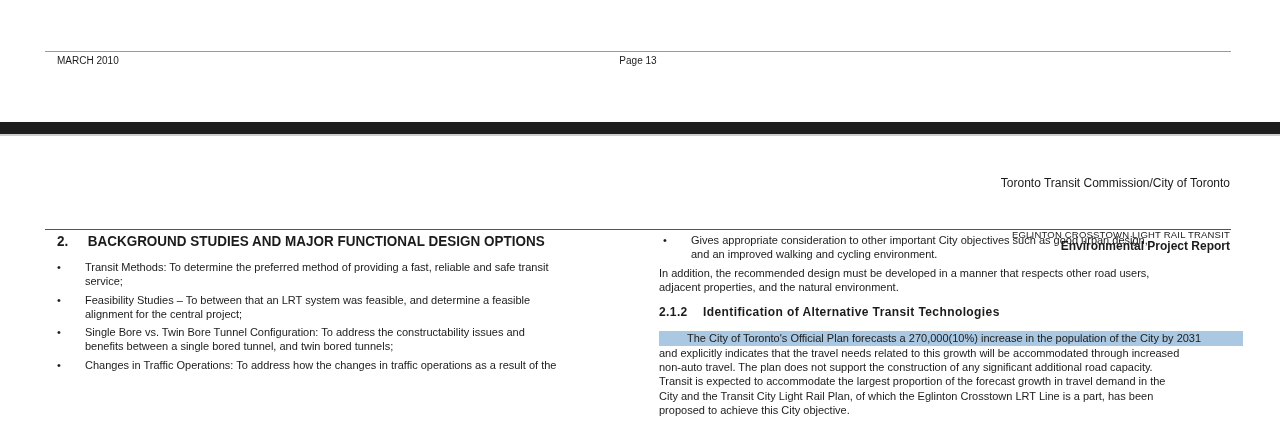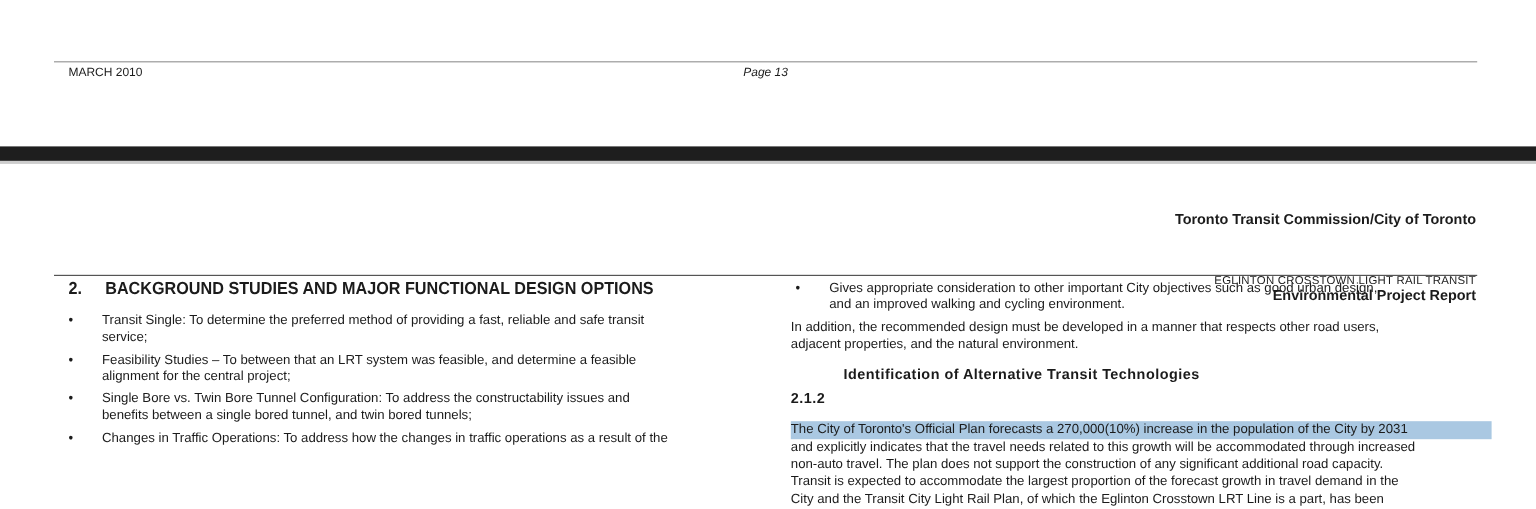"Page 13" .footer-page { font-style: italic -> none }
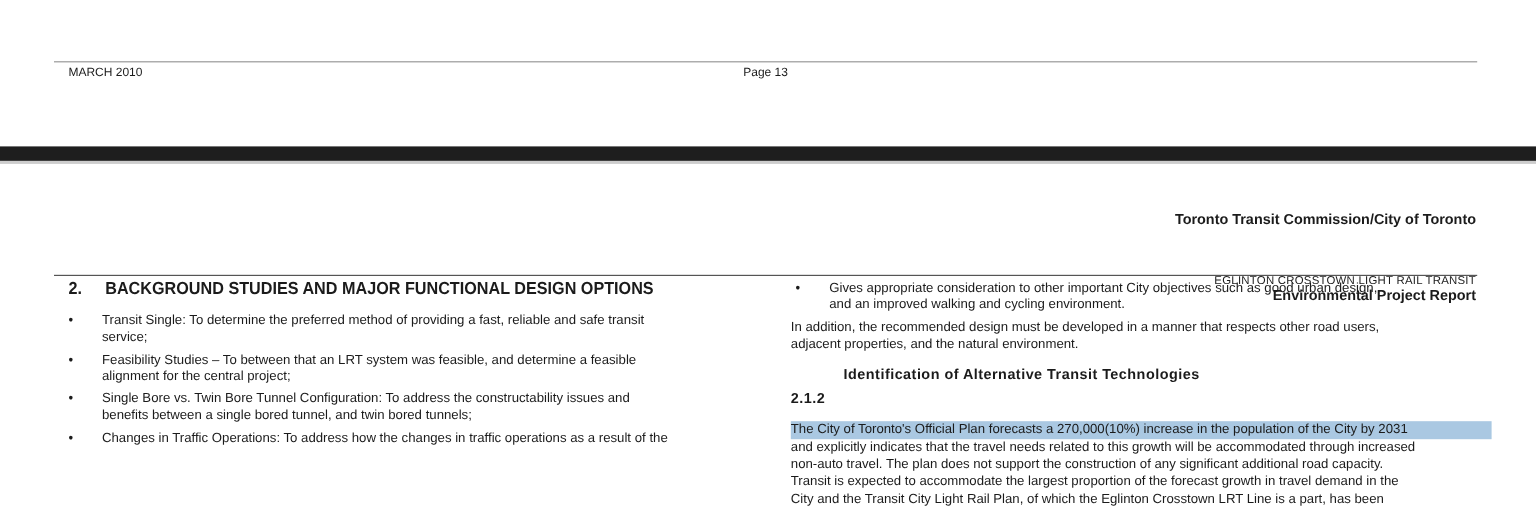"Toronto Transit Commission/City of" .dh1 { font-weight: bold -> normal }
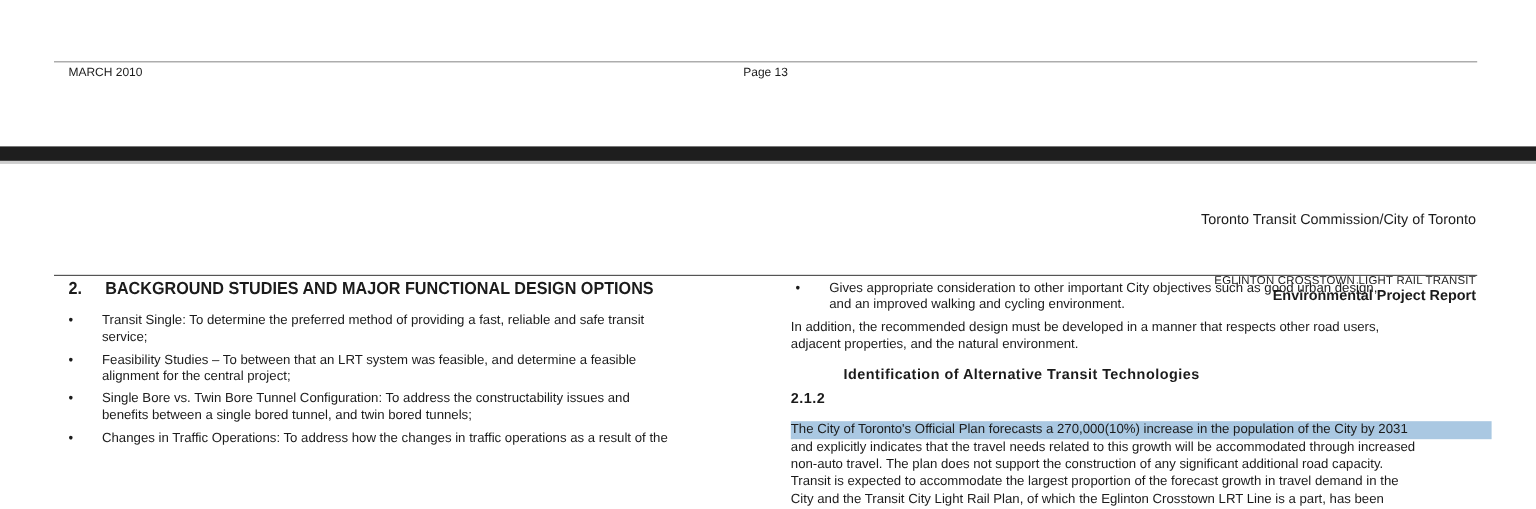"Transit Single: To determine the" span.b-text { text: Single -> Methods }
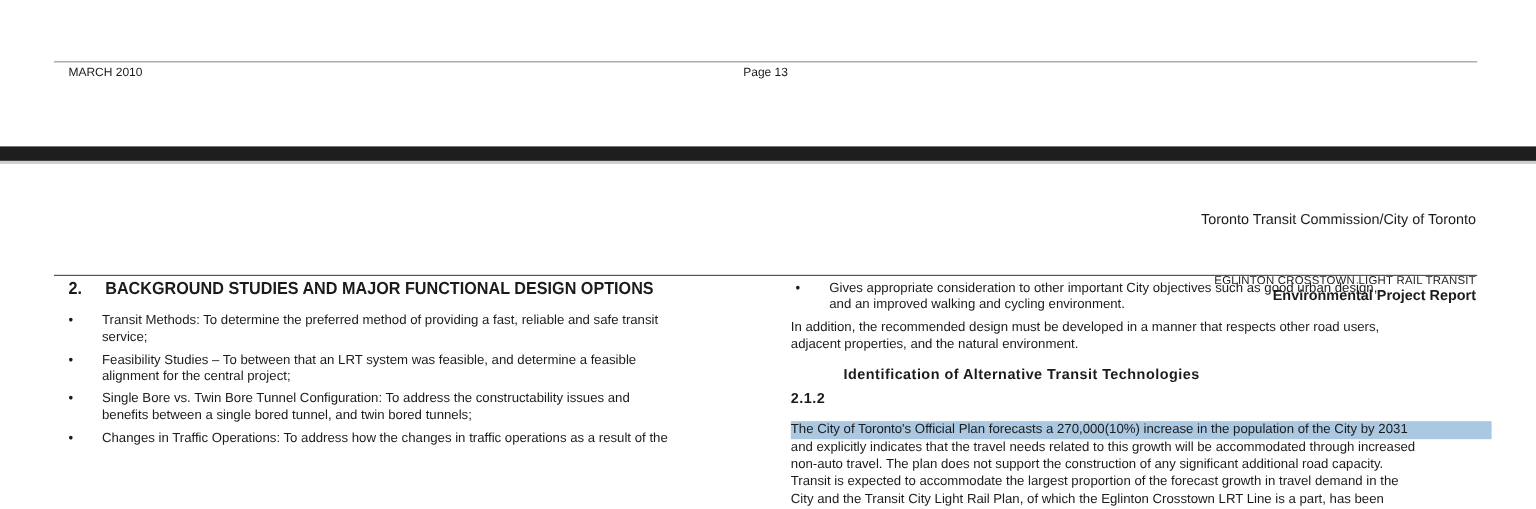"2.1.2" .subhead-num { margin-top: 20px -> none }
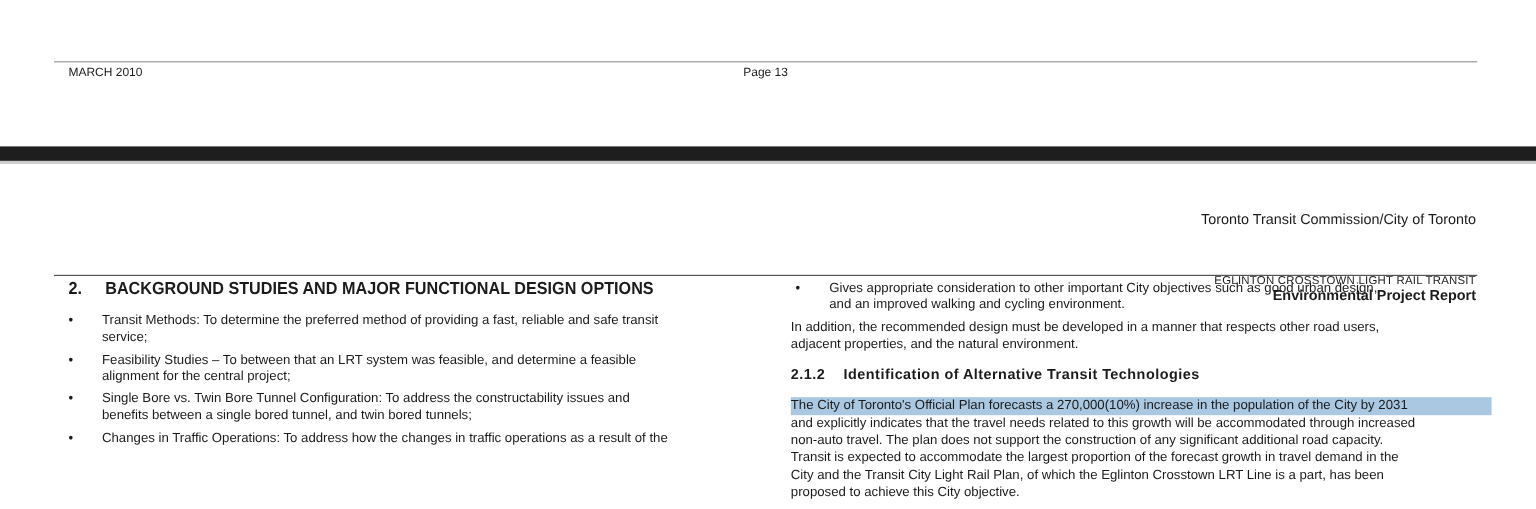"The City of Toronto's Official" .hl { padding-left: none -> 28px }
